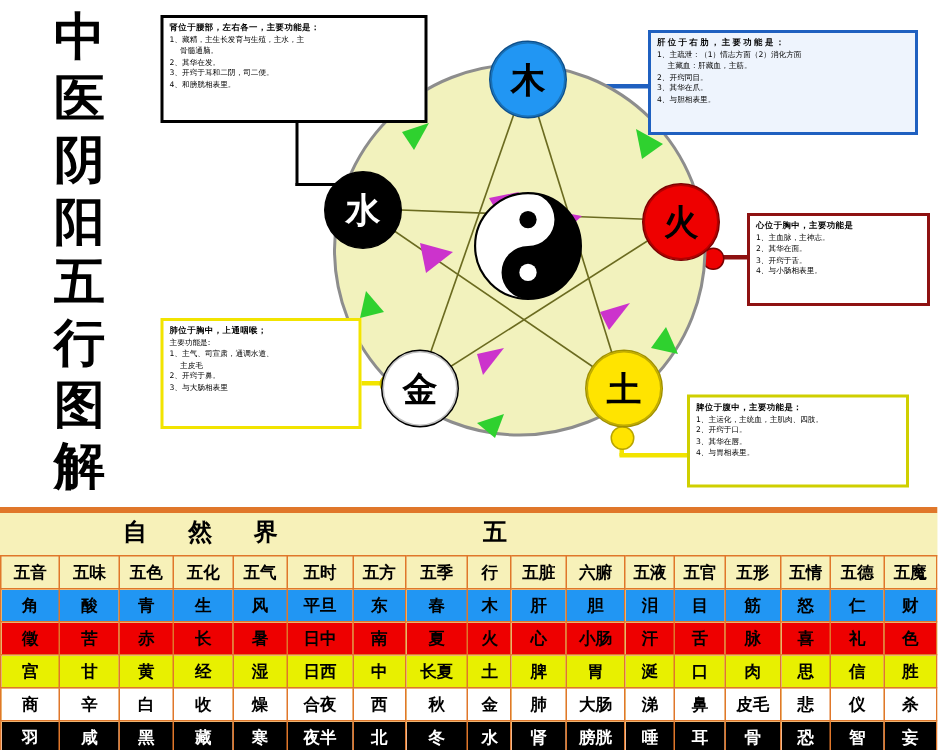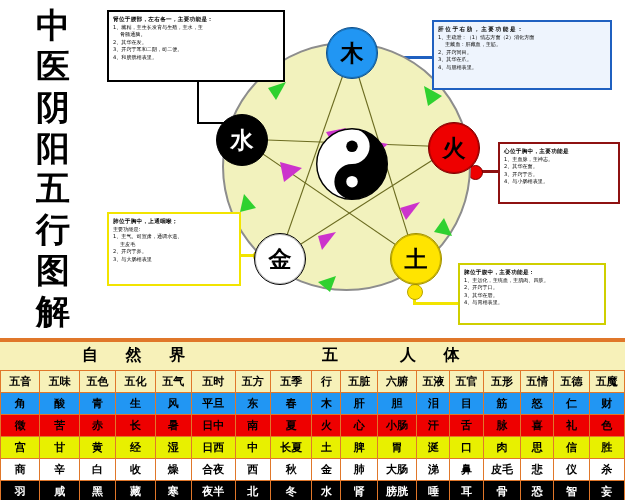"人 体" span.sh { html: <span>人 体</span> -> none }
